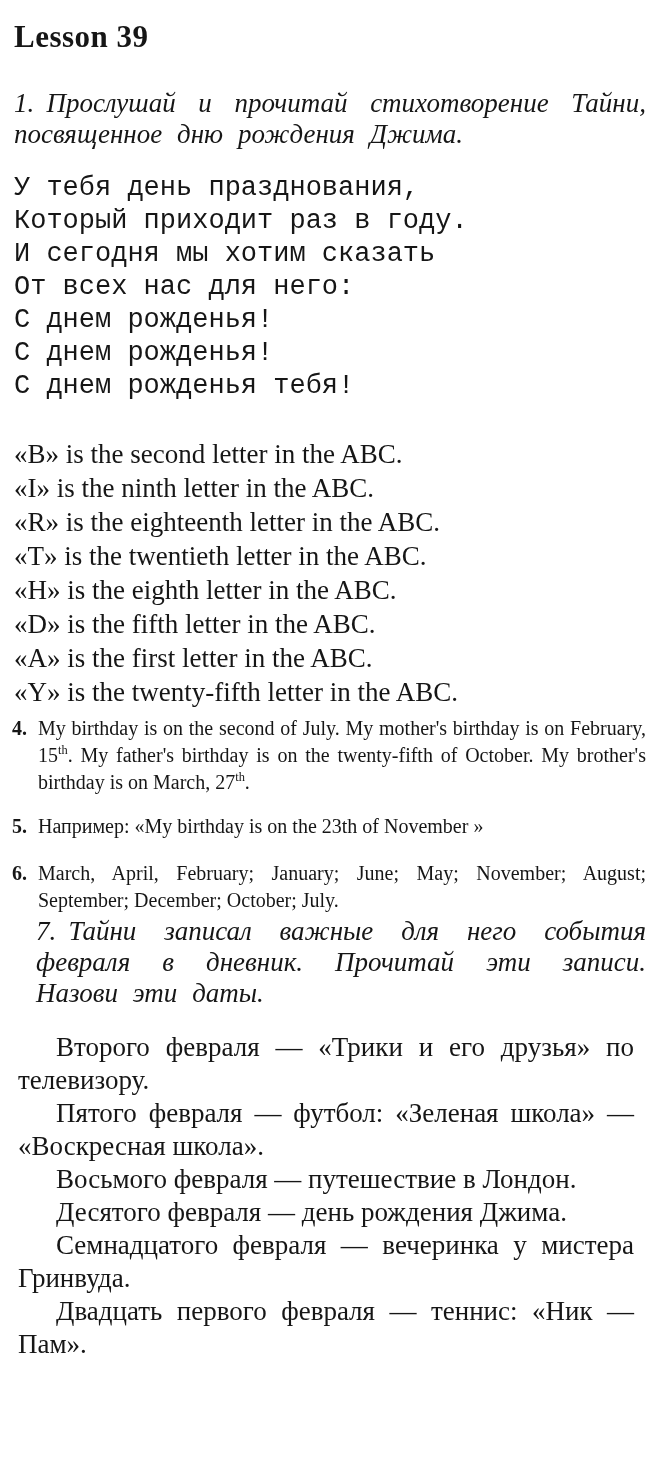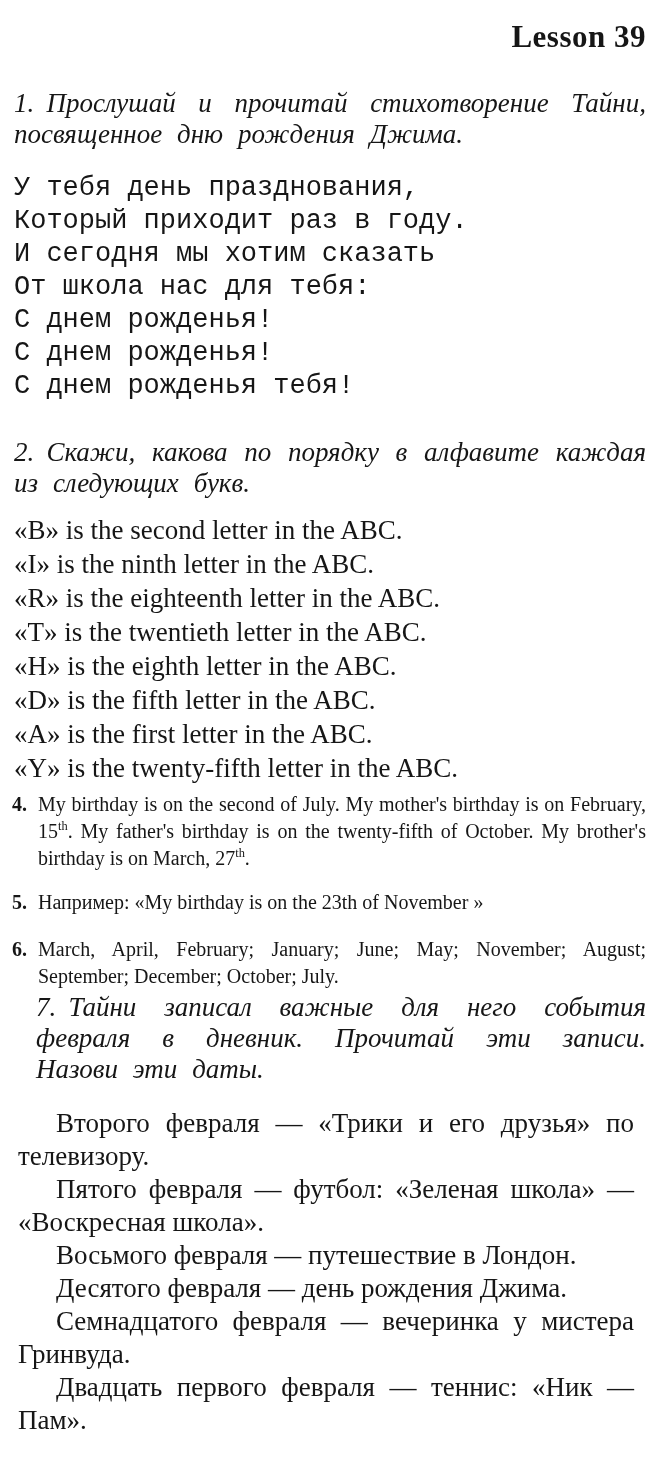"Lesson 39" .lesson-title { text-align: right -> none }
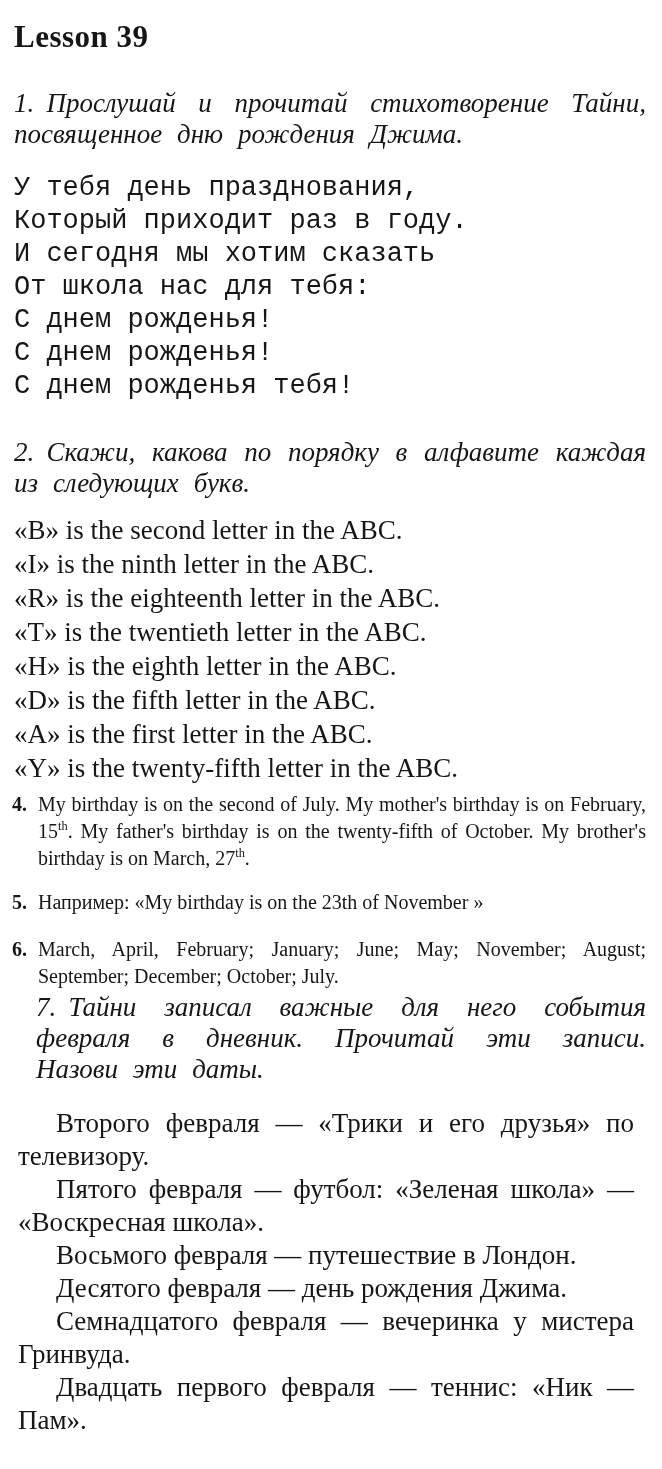"От школа нас для тебя:" div.poem-line { text: школа нас для тебя -> всех нас для него }
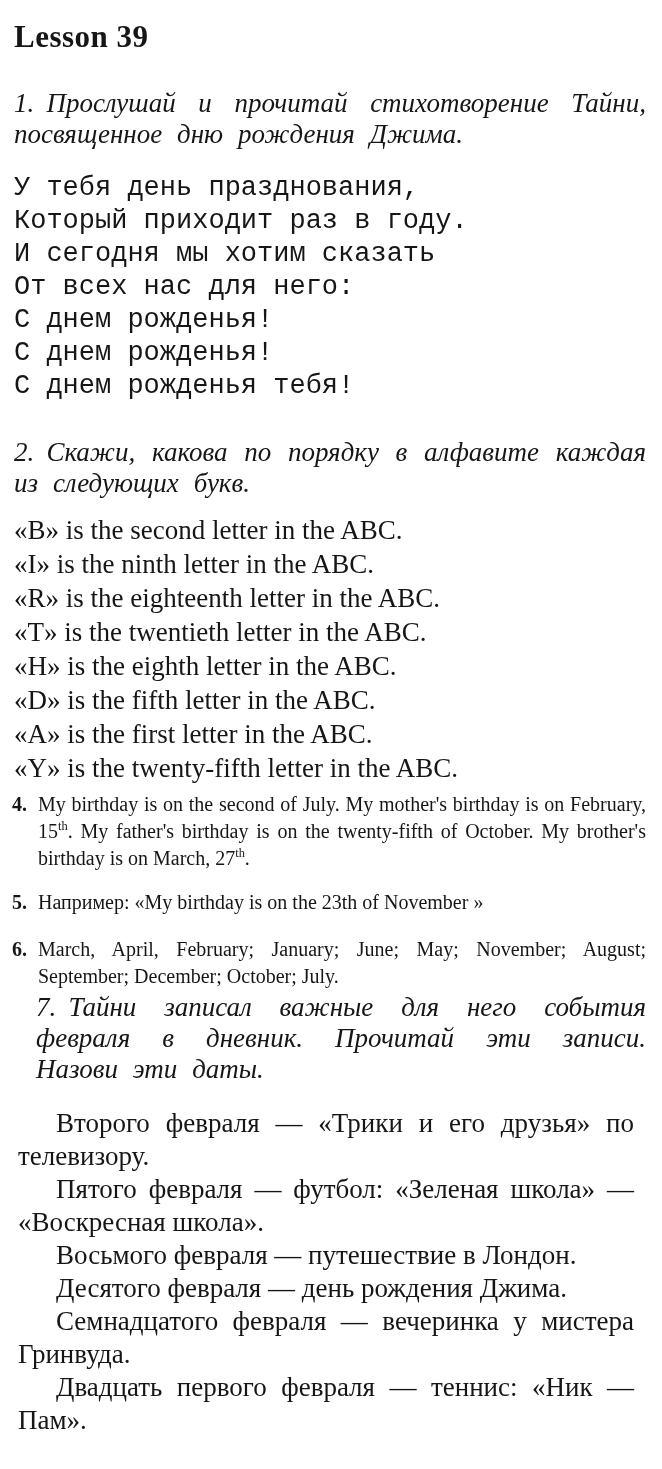"2. Скажи, какова по порядку" p.task { html: <p><span>2.</span><span>Скажи, какова по порядку в алфавите каждая из следующих букв.</span></p> -> none }
